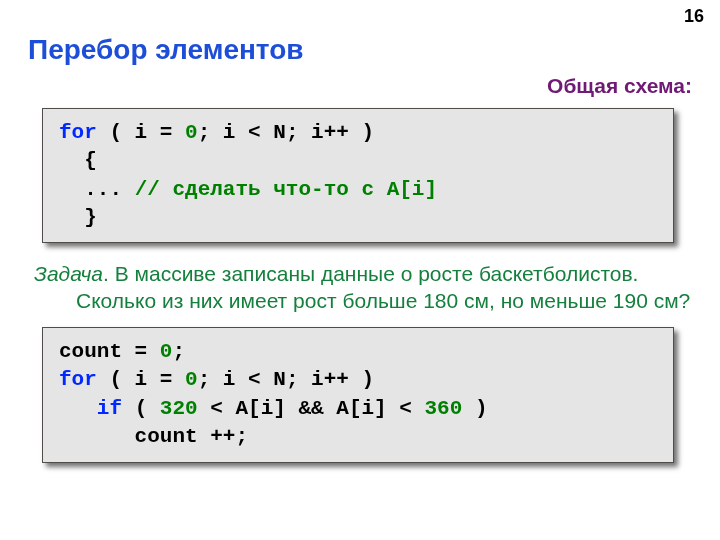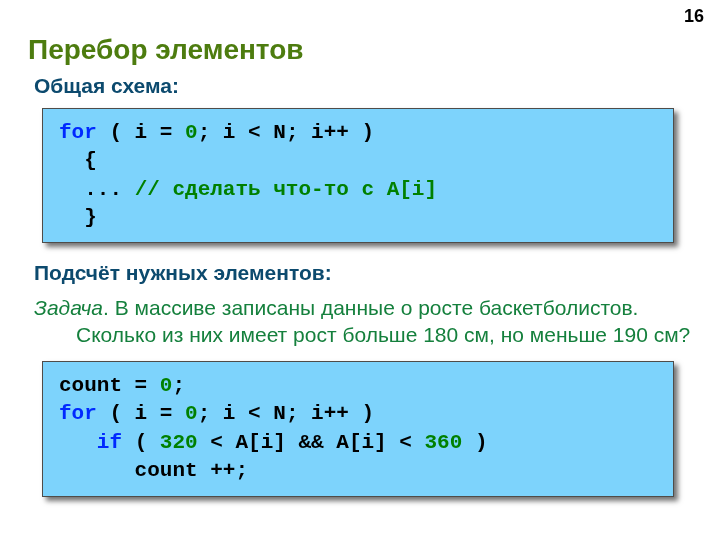"Перебор элементов" .title { color: #4d7c0f -> #1d4ed8 }
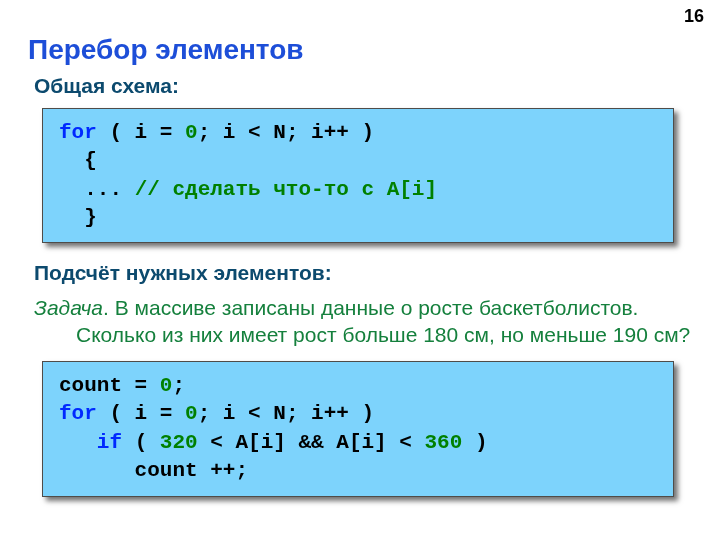"Общая схема:" .subhead { color: #0c4a6e -> #701a75; text-align: none -> right }
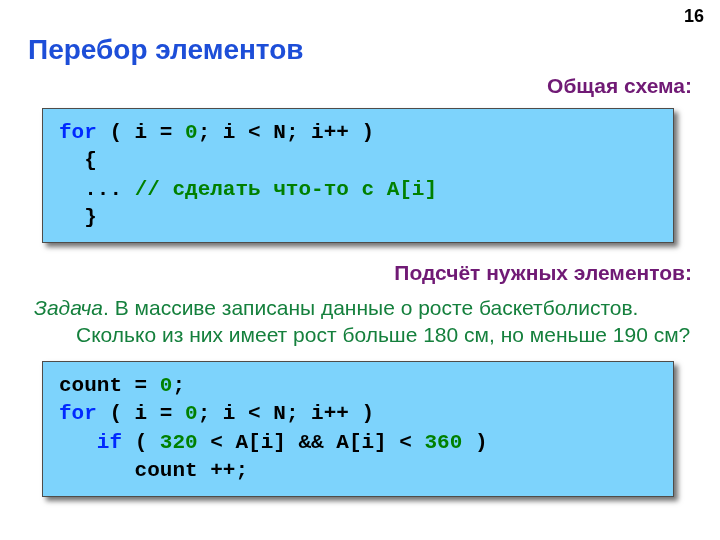"for ( i = 0;" .codebox { background: #7dd3fc -> #e5e5e5 }
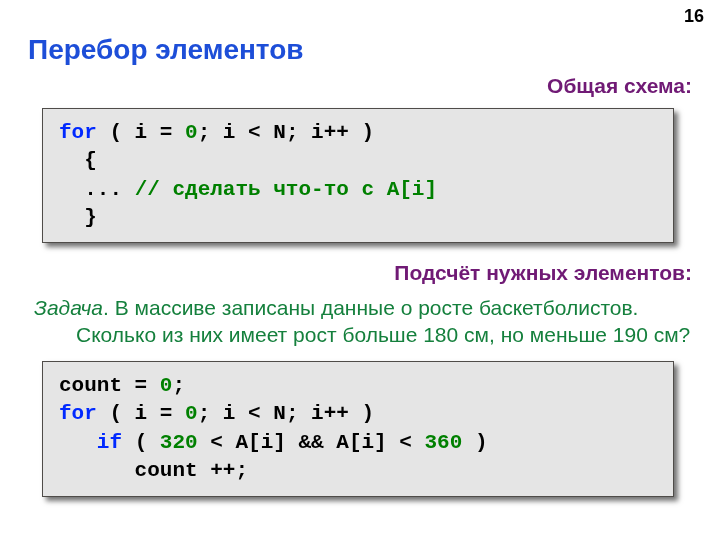"Подсчёт нужных элементов:" div.subhead { html: <div>Подсчёт нужных элементов:</div> -> none }
